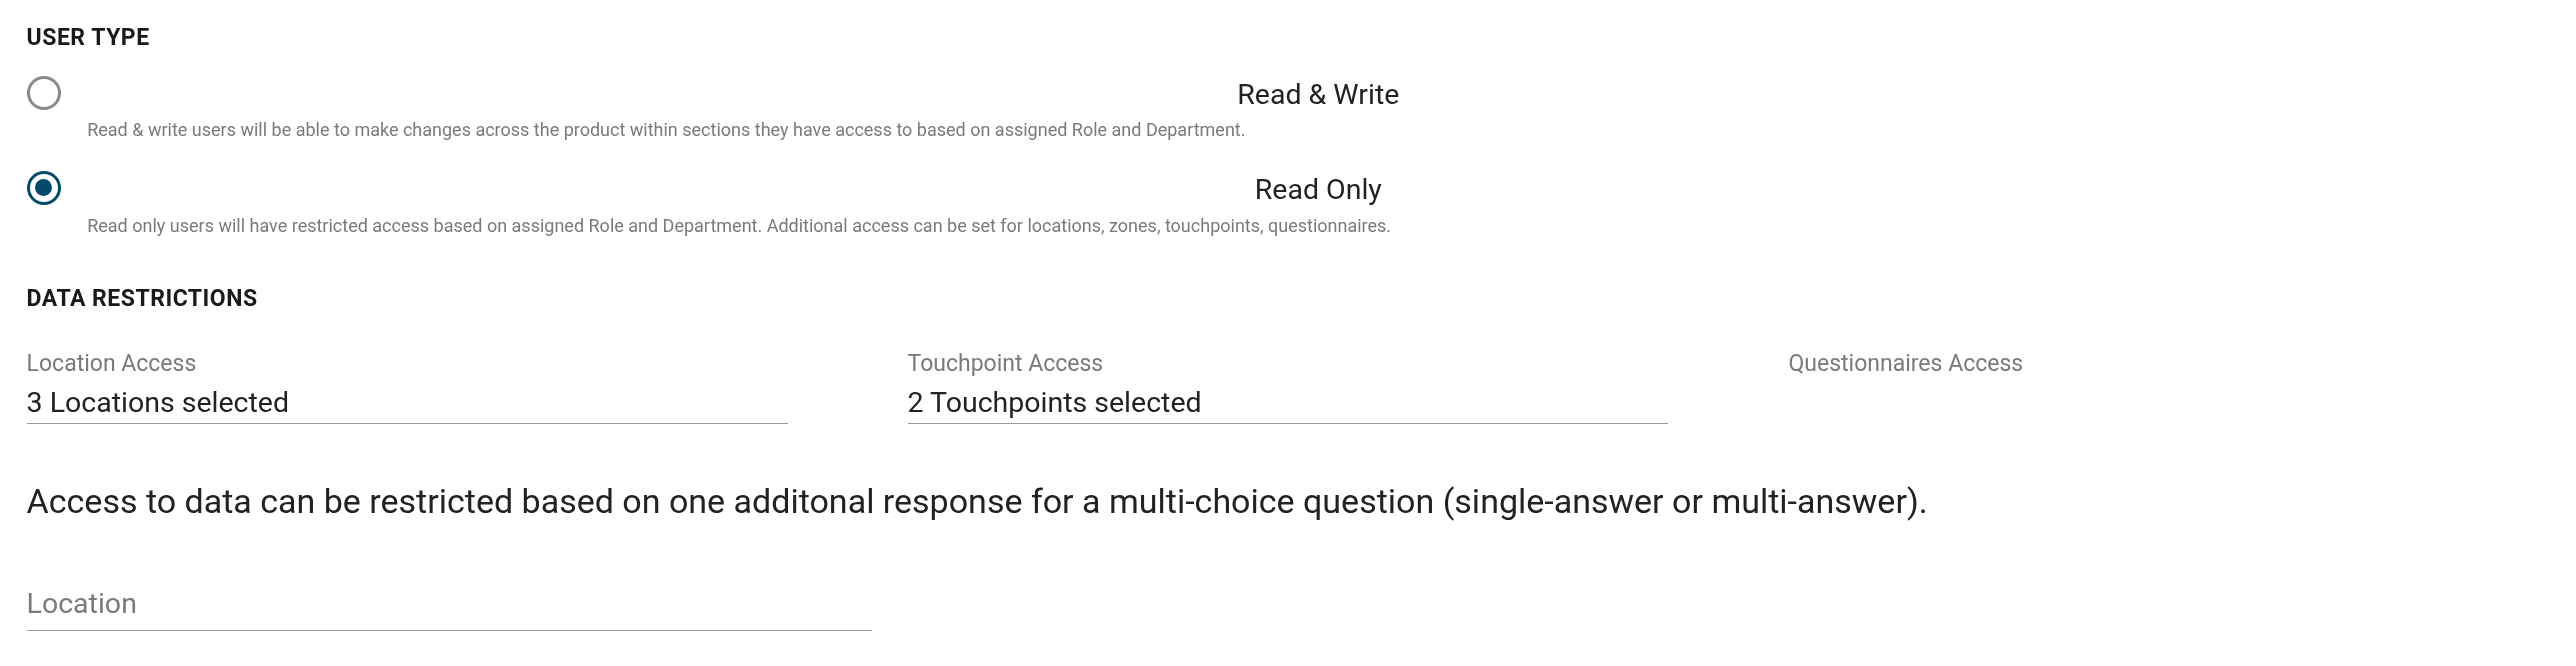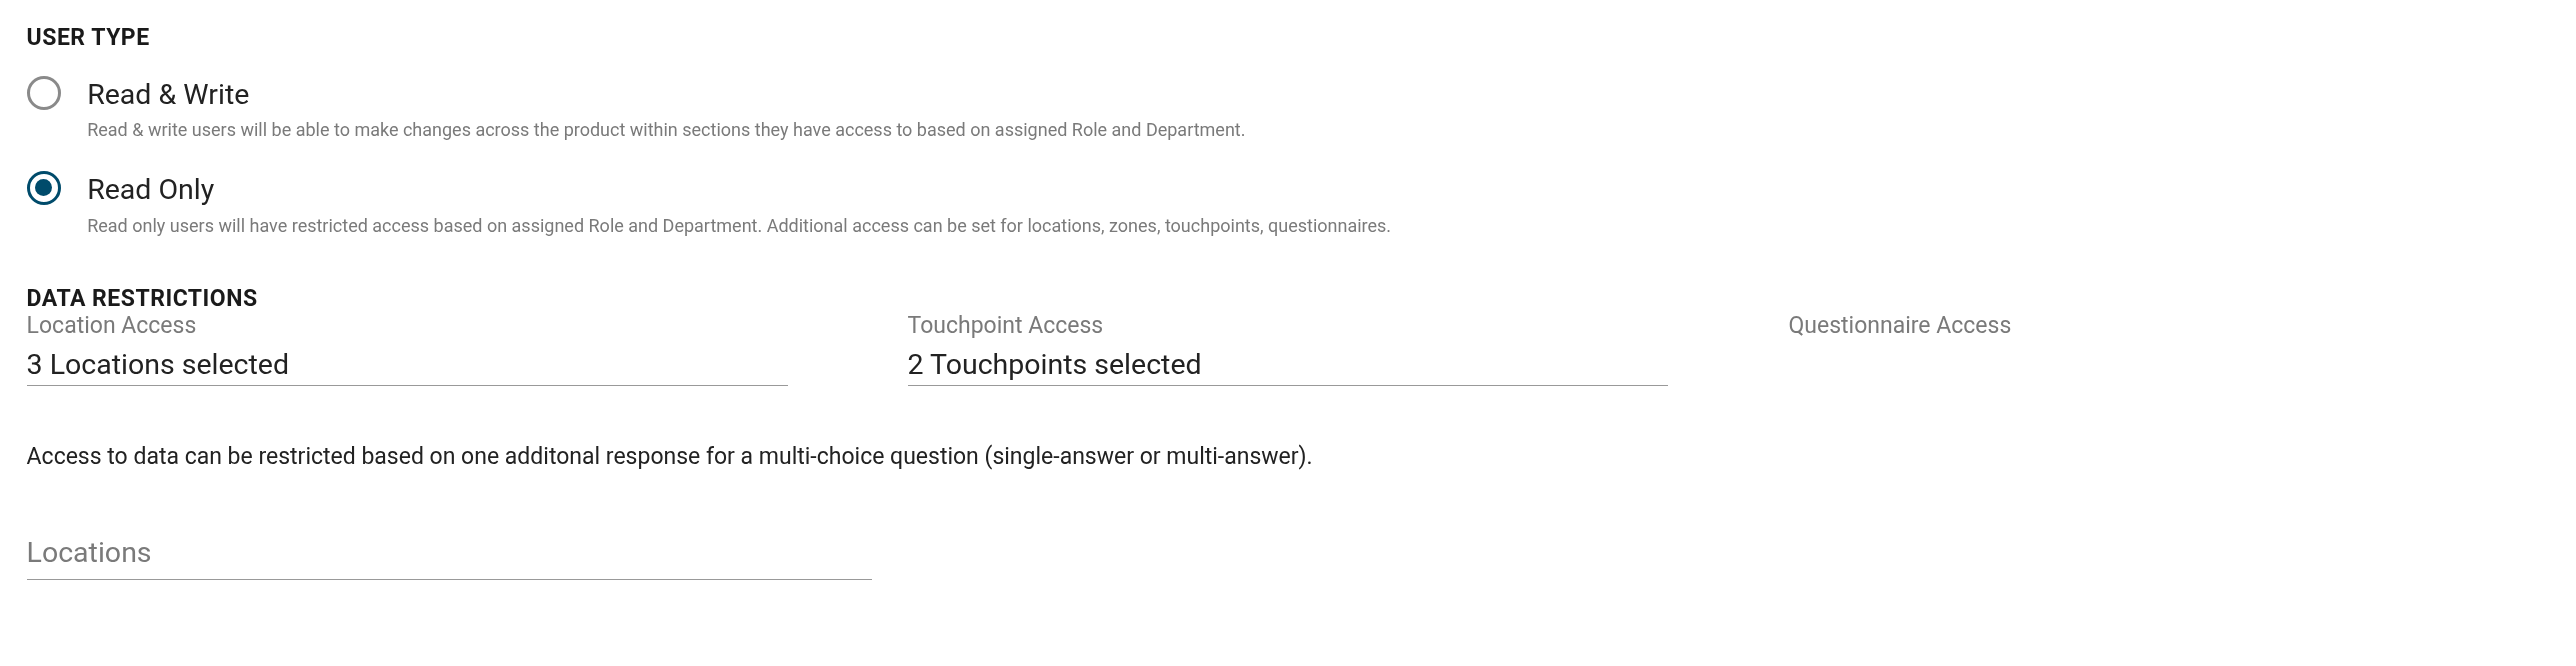"Read & Write" .radio-label { text-align: none -> center }
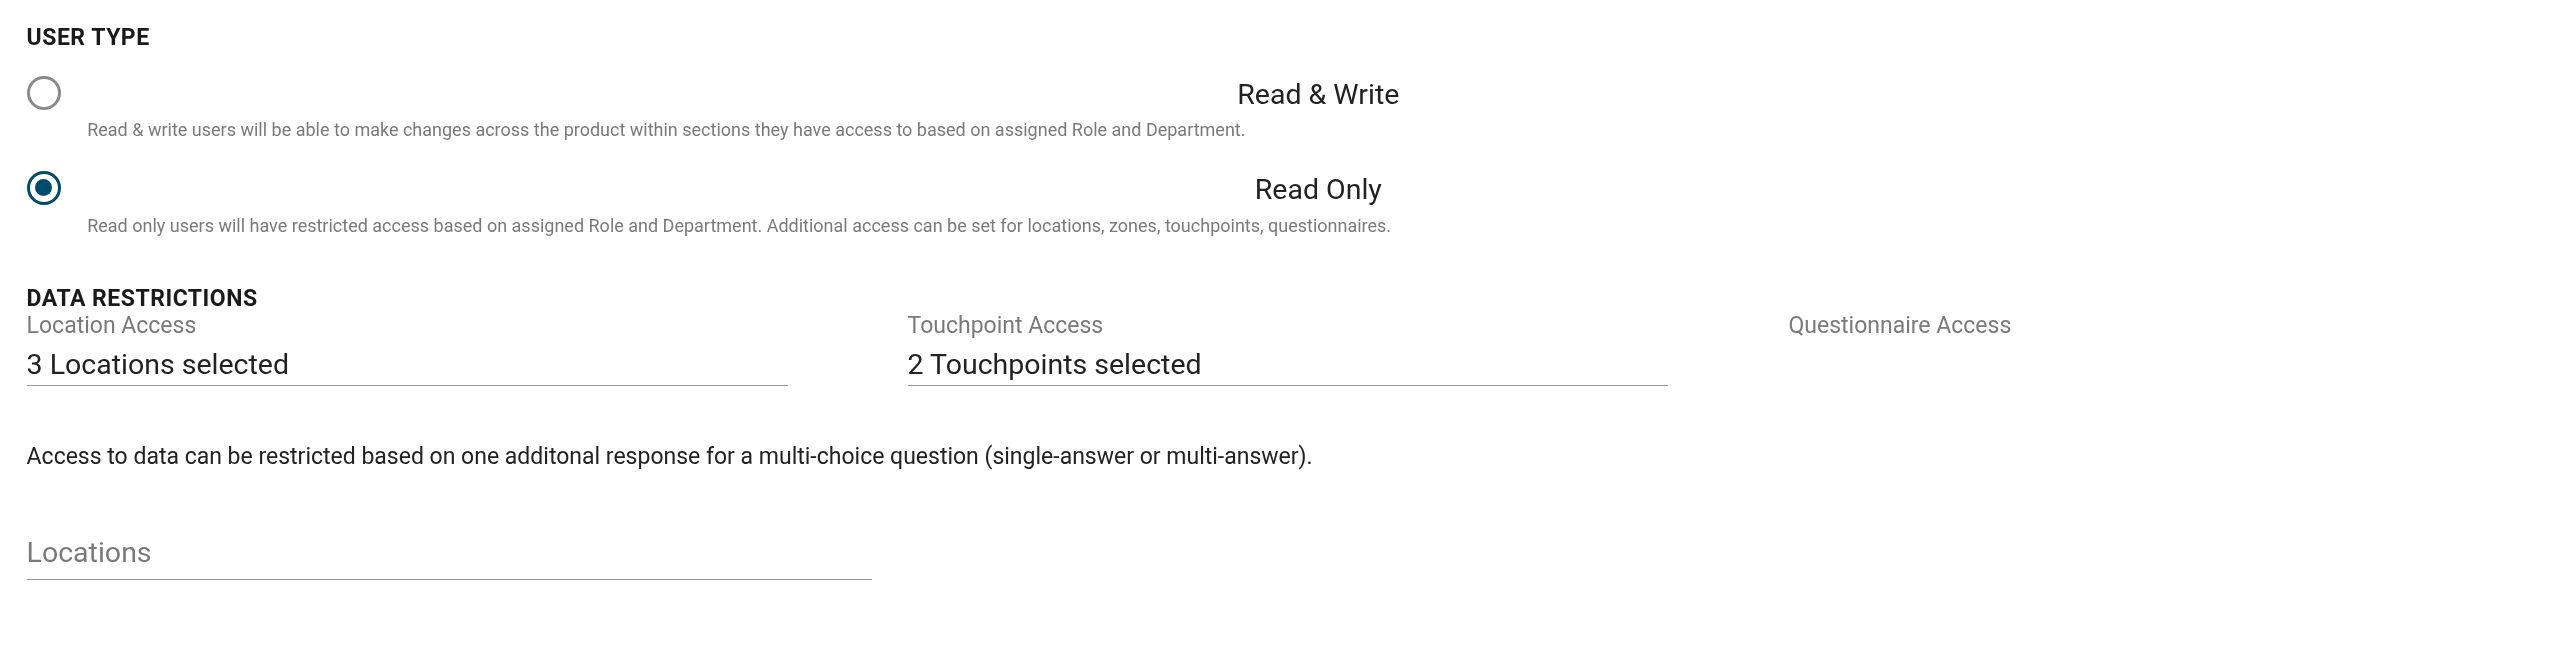"DATA RESTRICTIONS" .restrictions-heading { margin-bottom: none -> 38px }
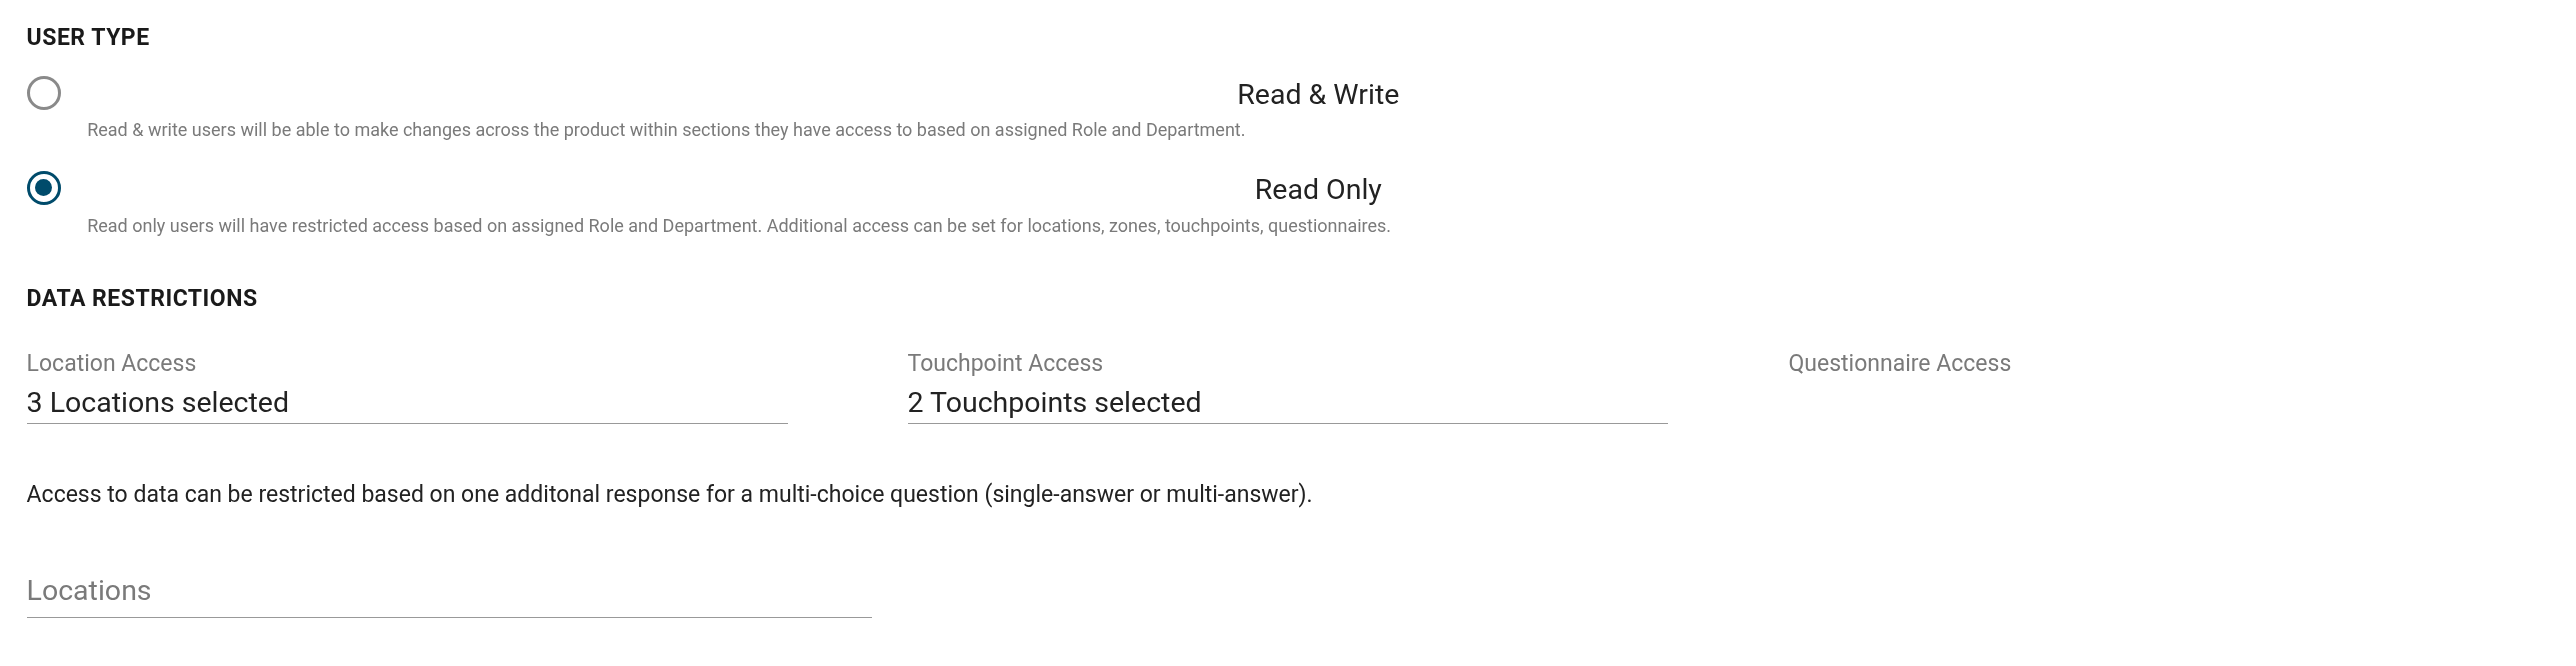"Questionnaire Access" div.field-label { text: Questionnaire -> Questionnaires }
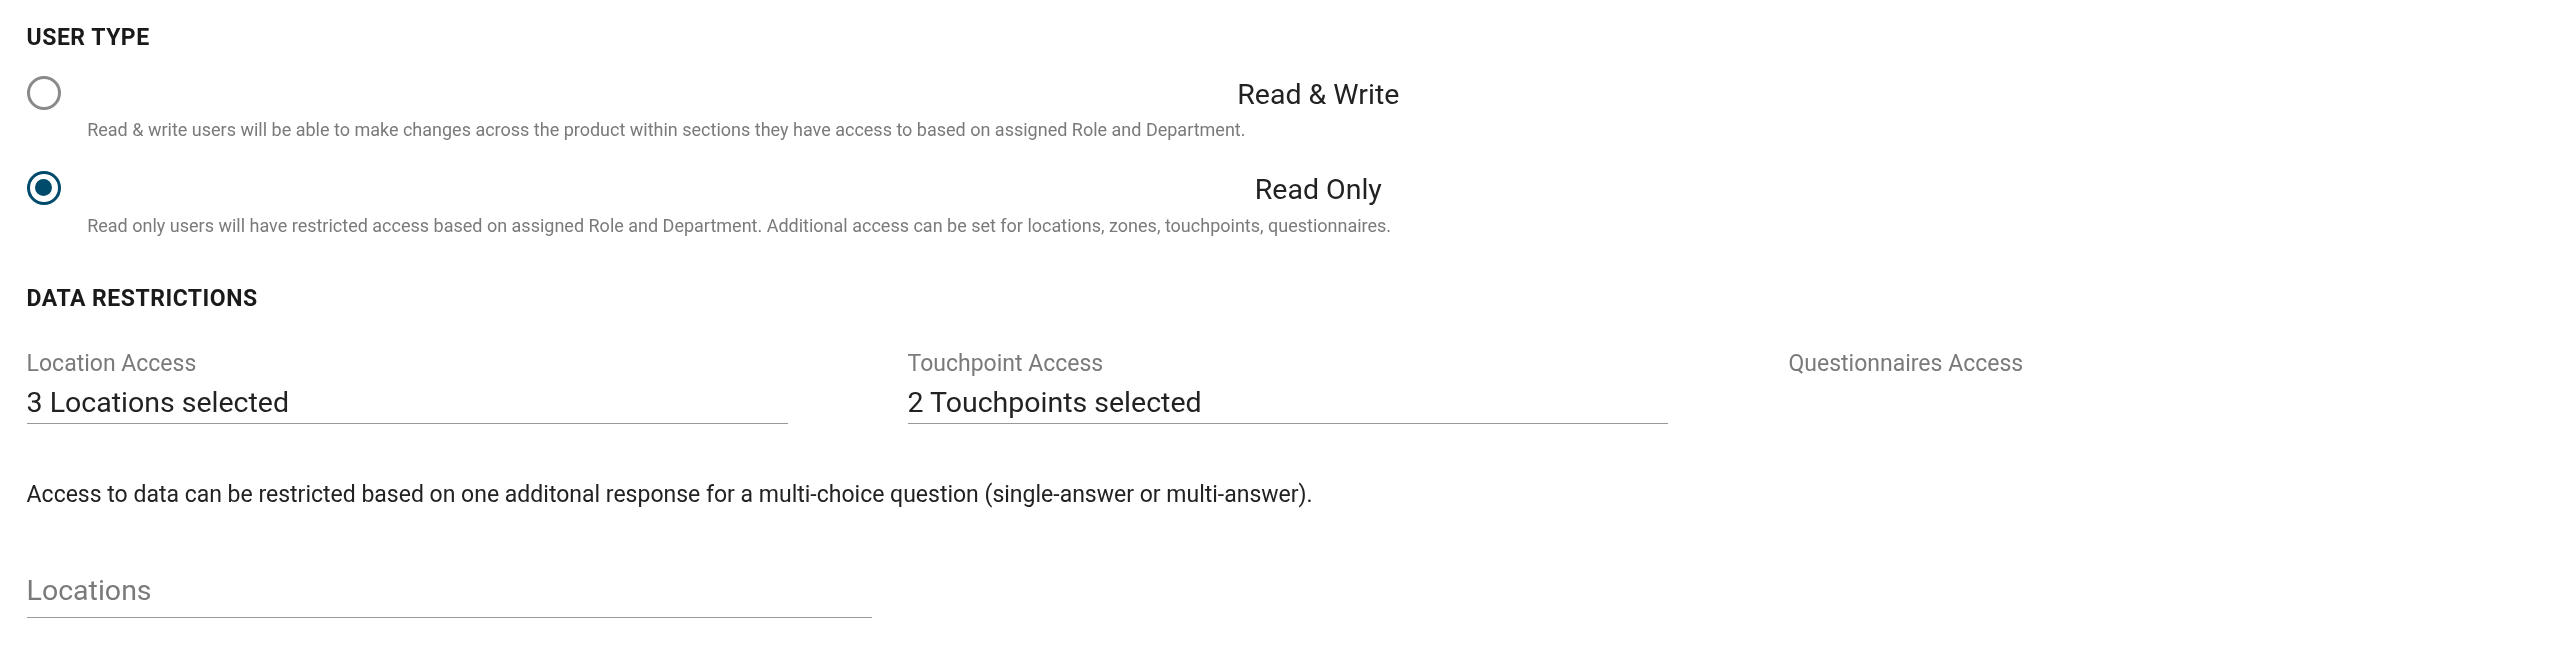"Access to data can be" .info-text { font-size: 23px -> 34px }
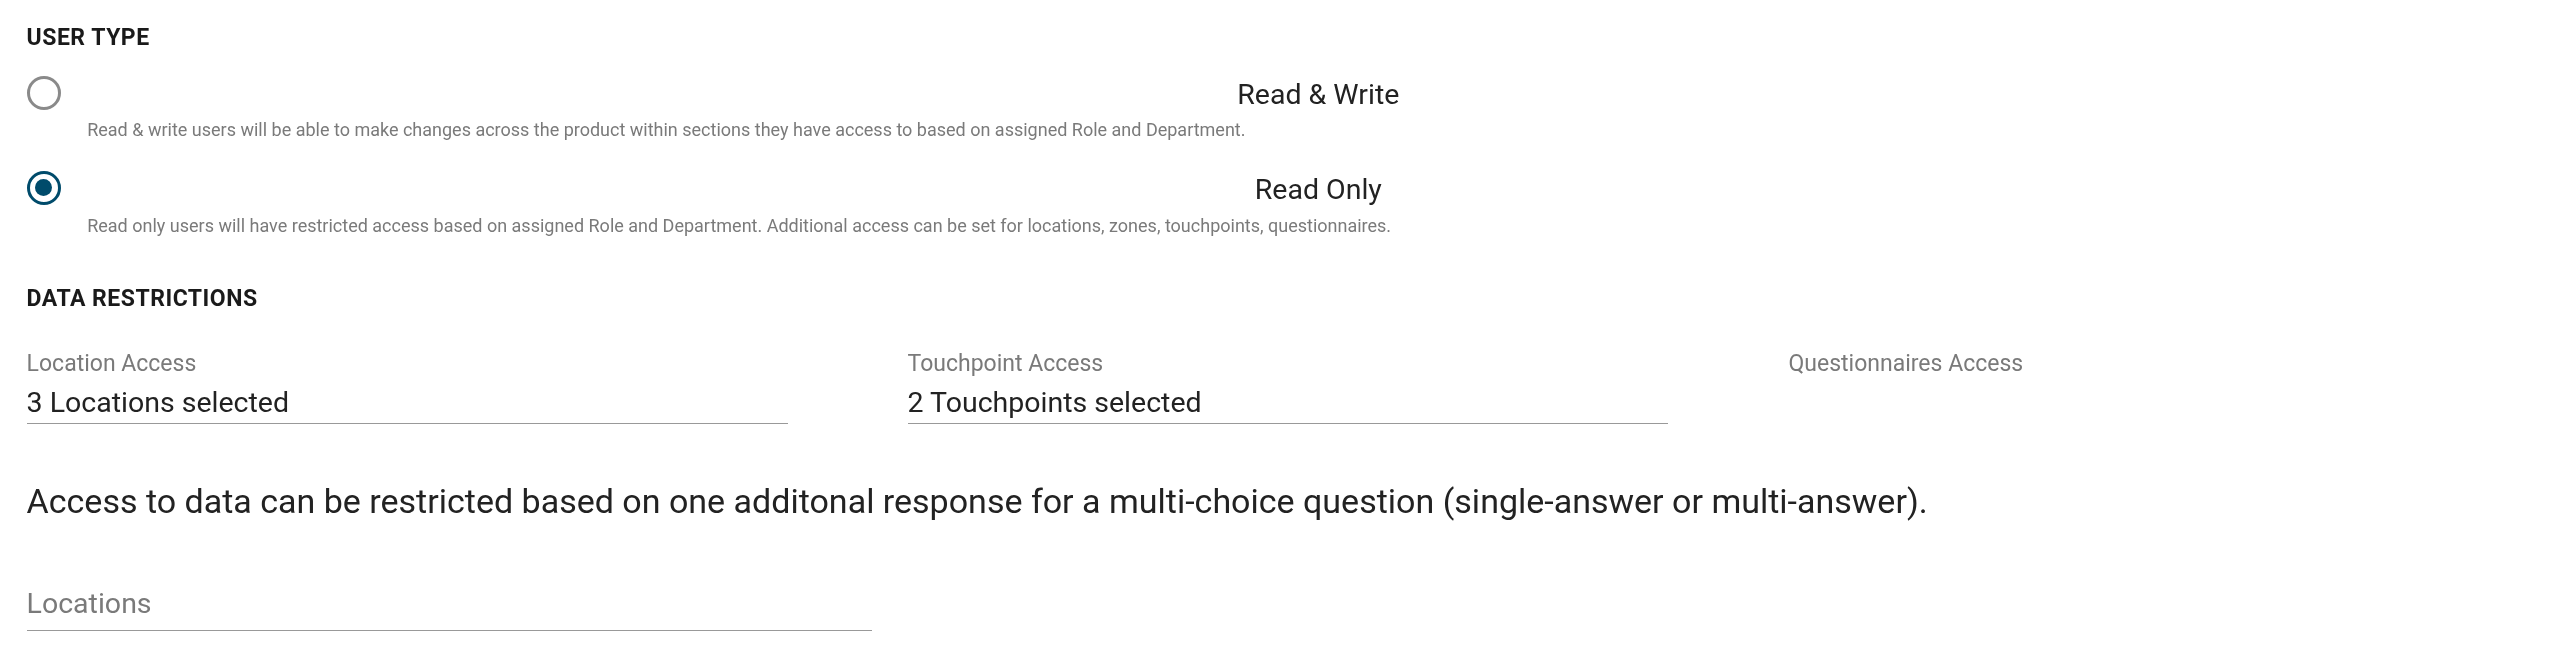"Locations" div.question-input { text: Locations -> Location }
